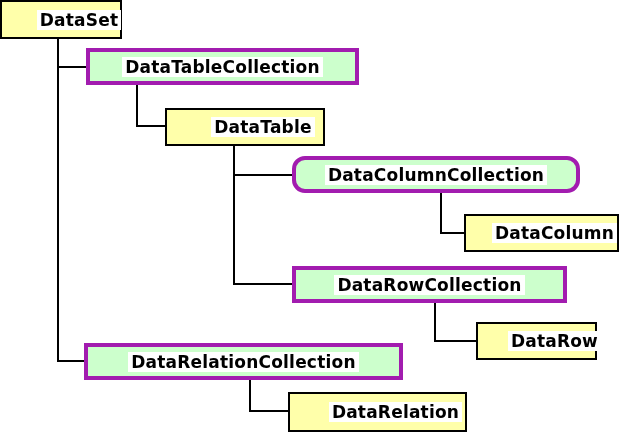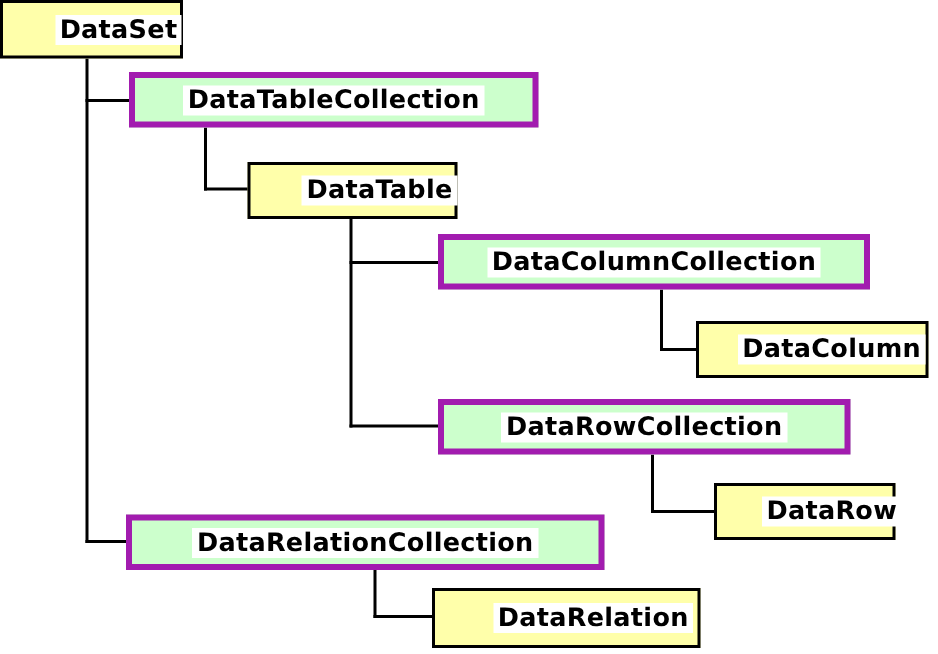"DataTable" div.node { width: 140px -> 160px }
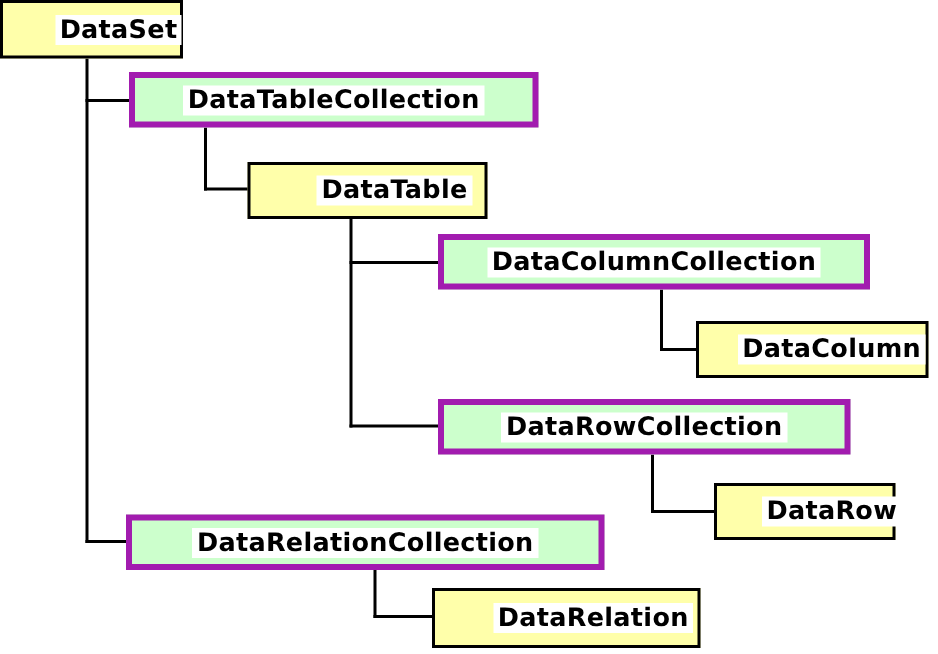"DataColumnCollection" div.node { border-radius: none -> 13px }
